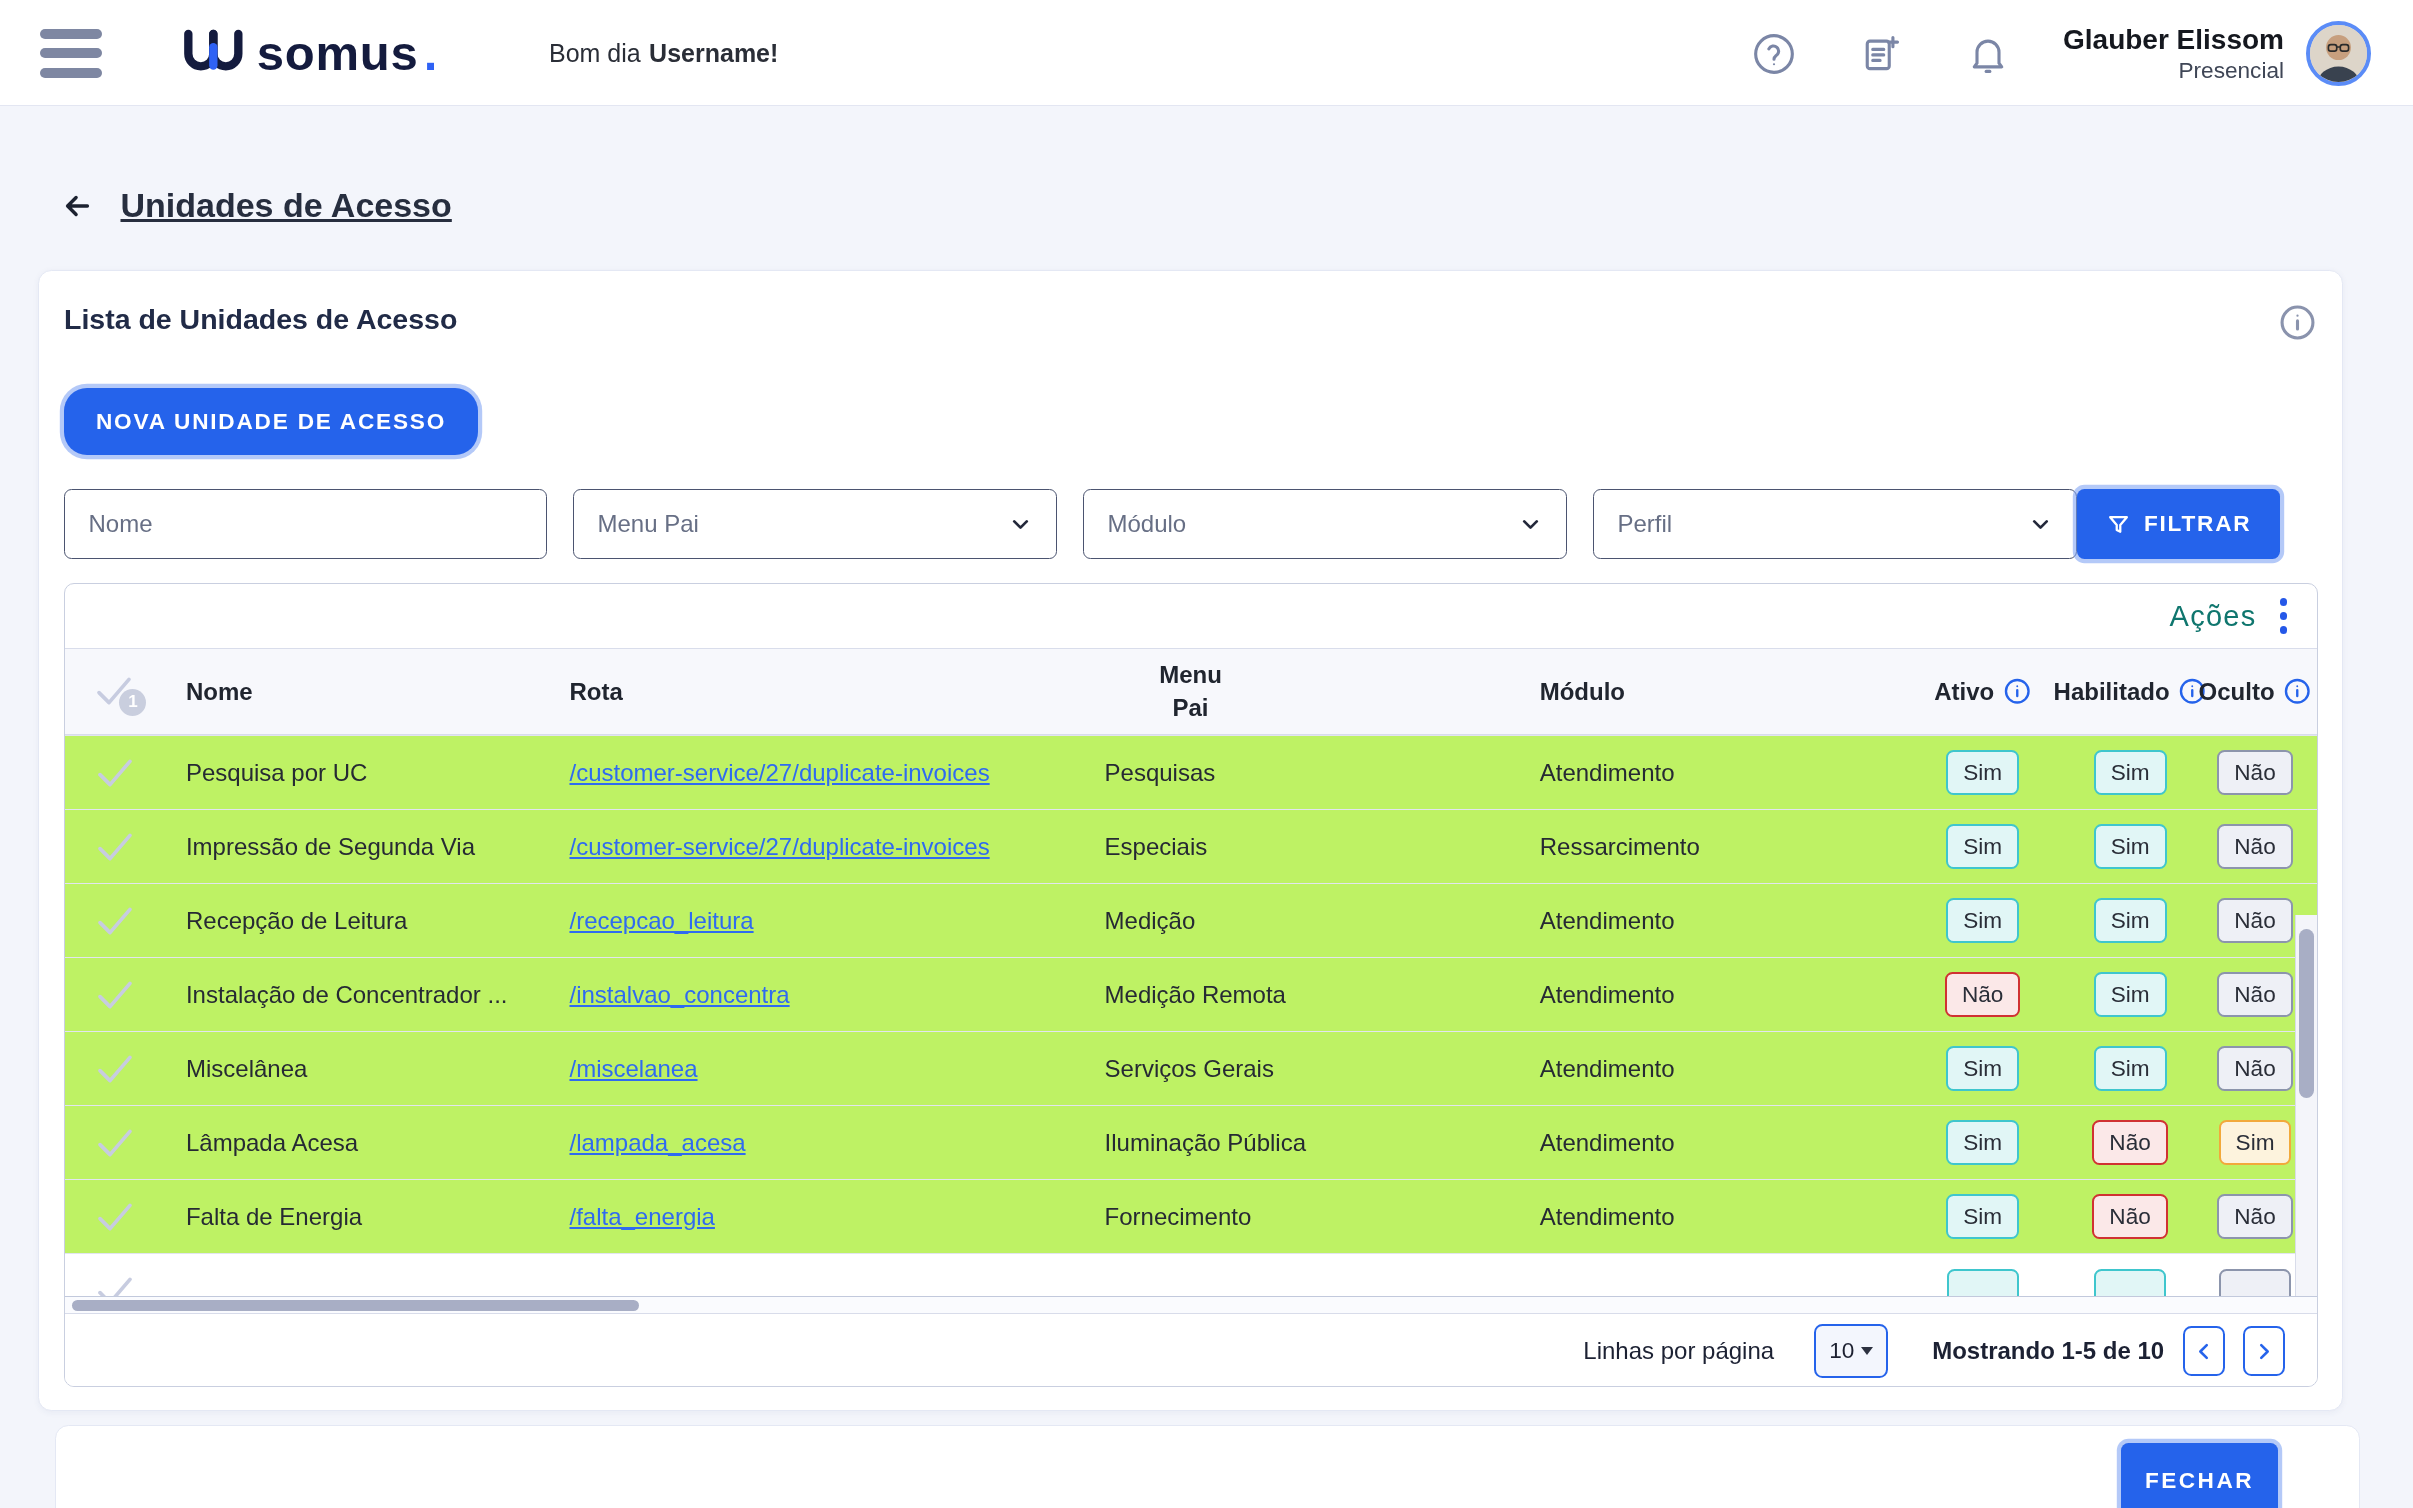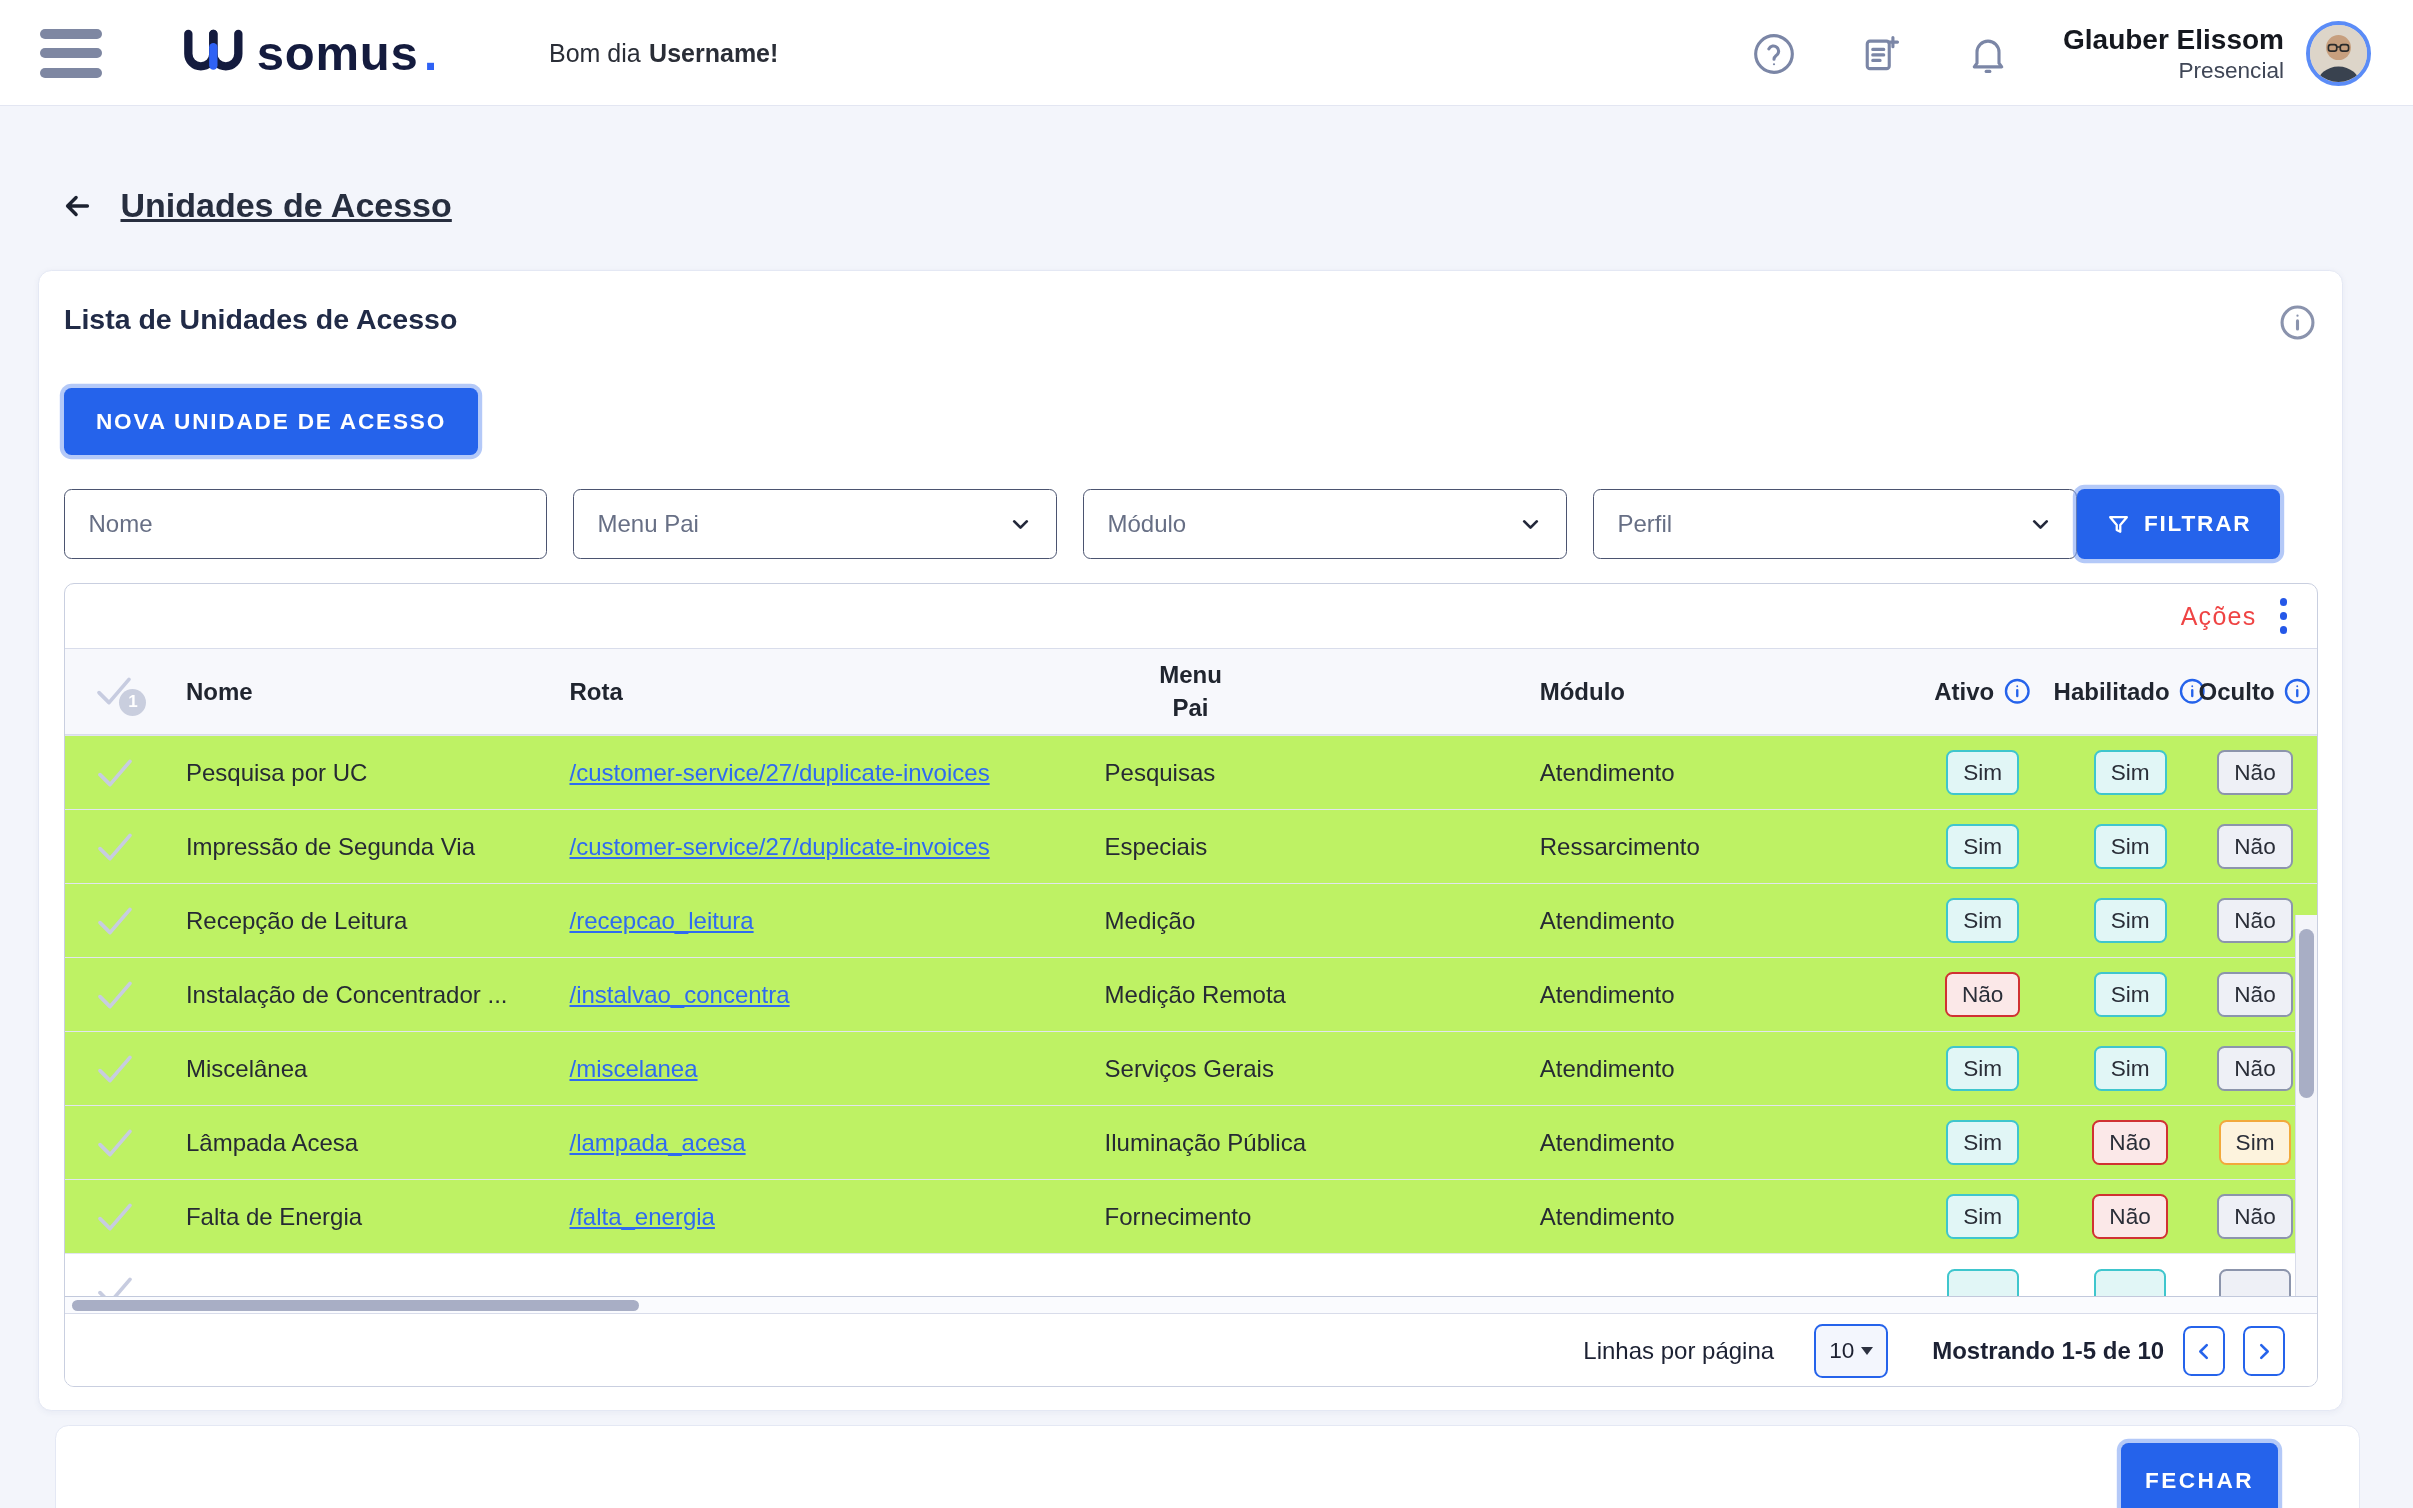"NOVA UNIDADE DE ACESSO" .new-unit-btn { border-radius: none -> 23px }
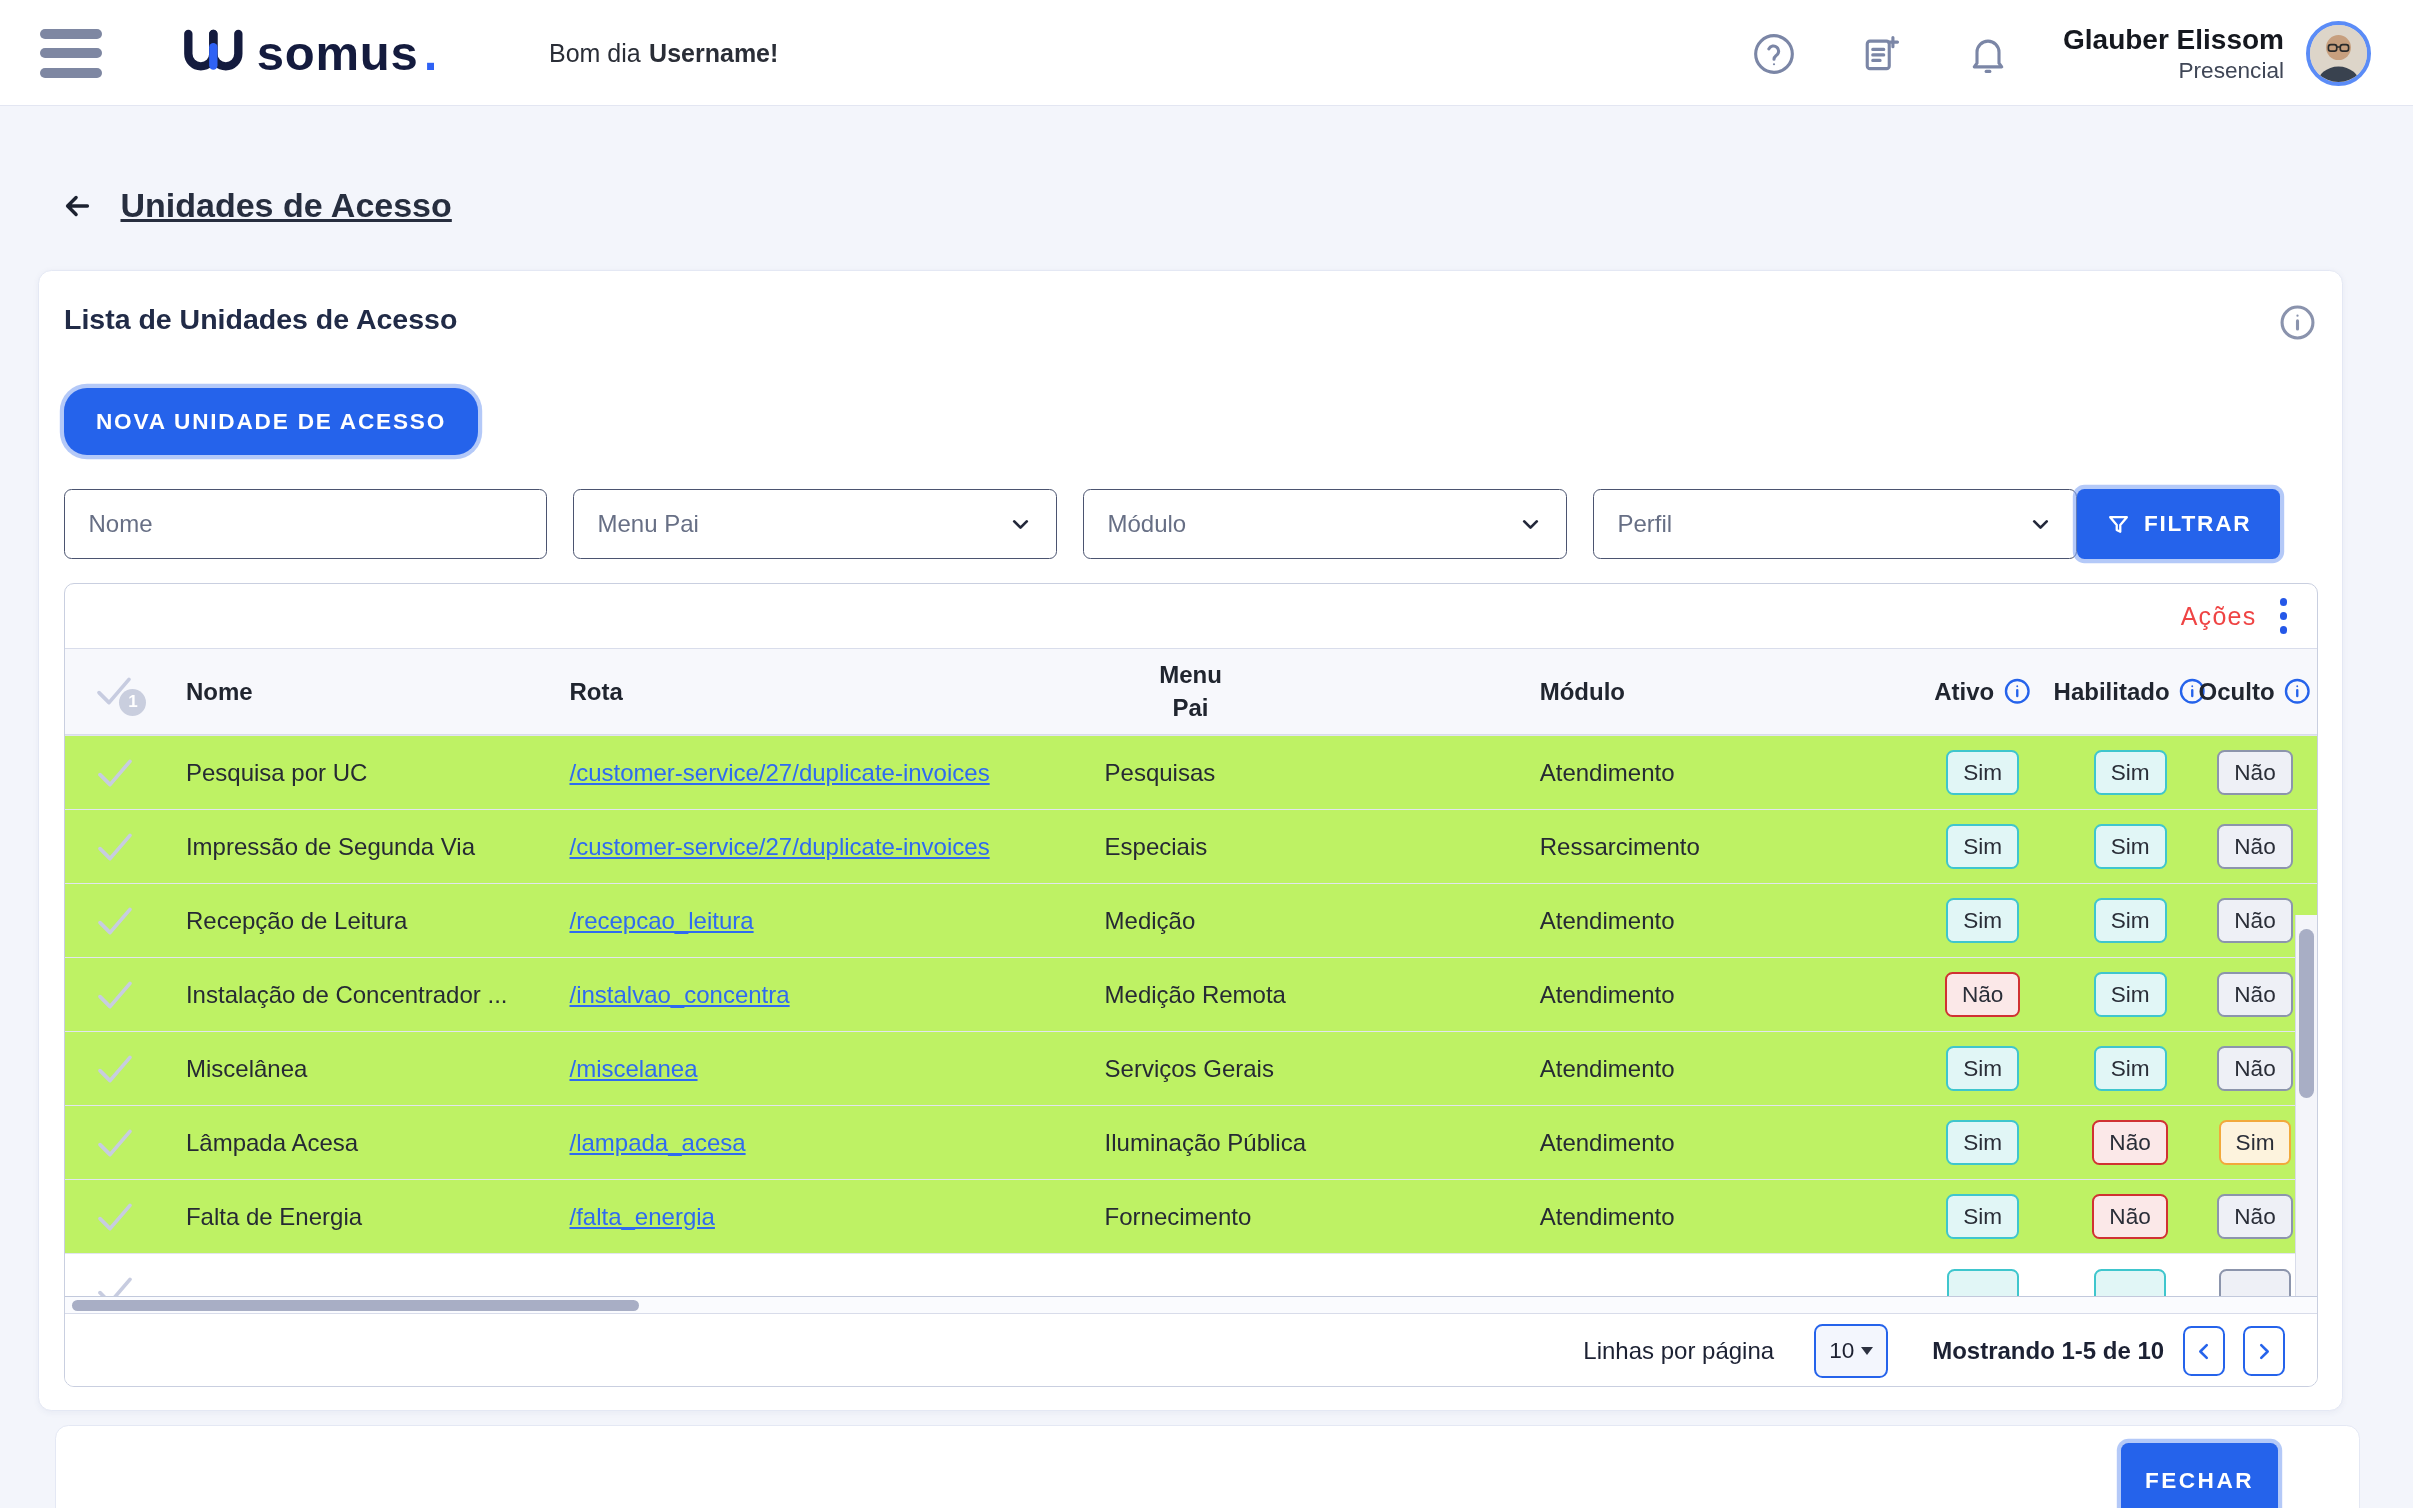"Ações" .actions-label { color: #ef4444 -> #0f766e; font-size: 25px -> 29px }
